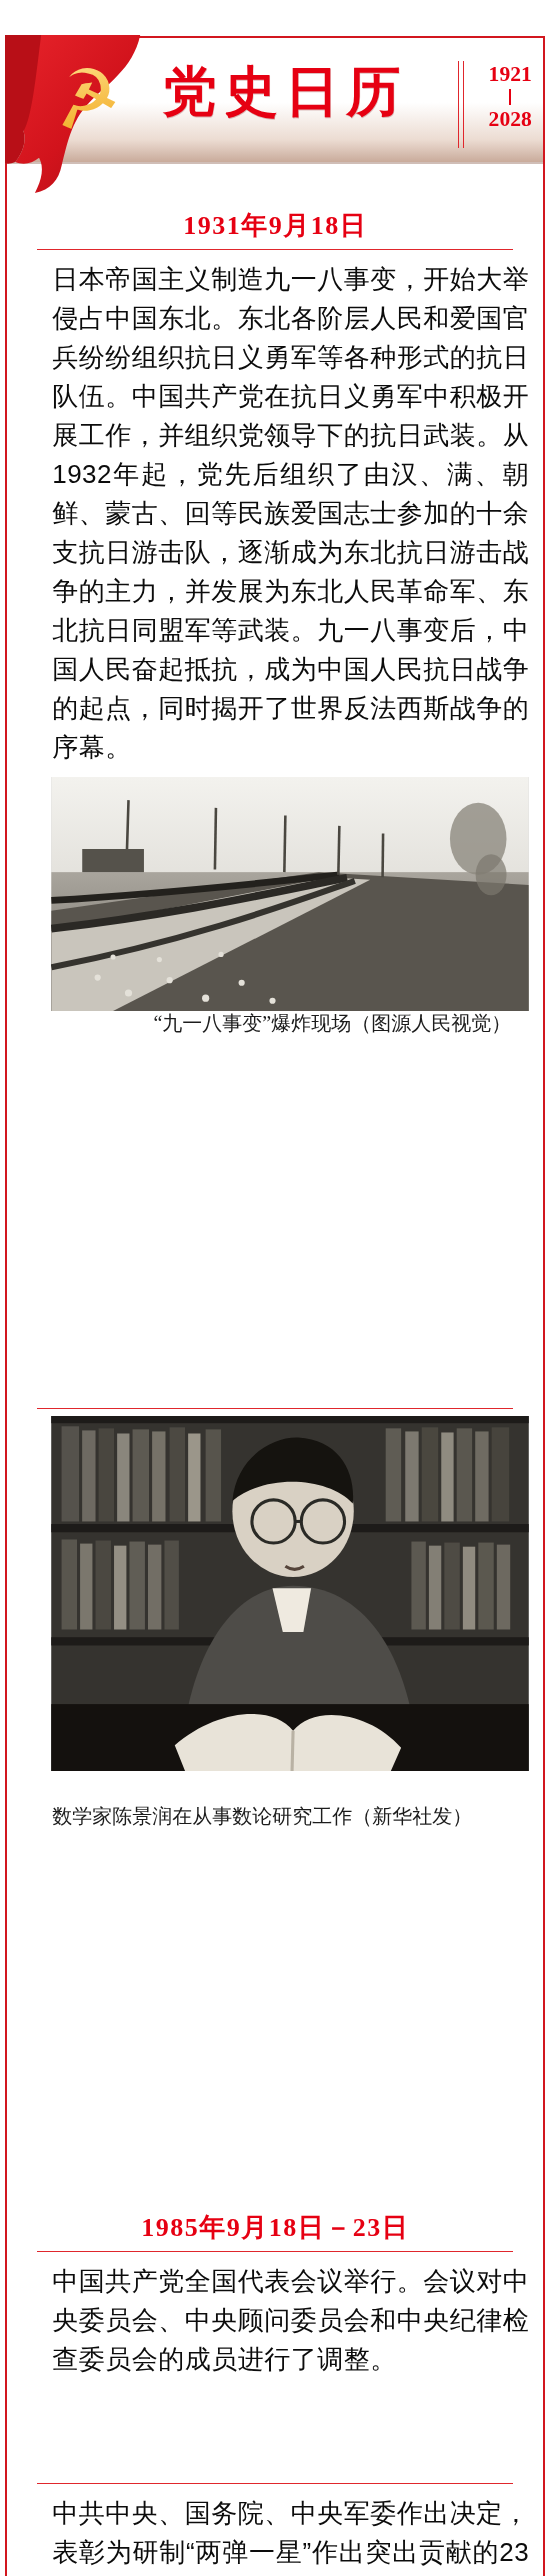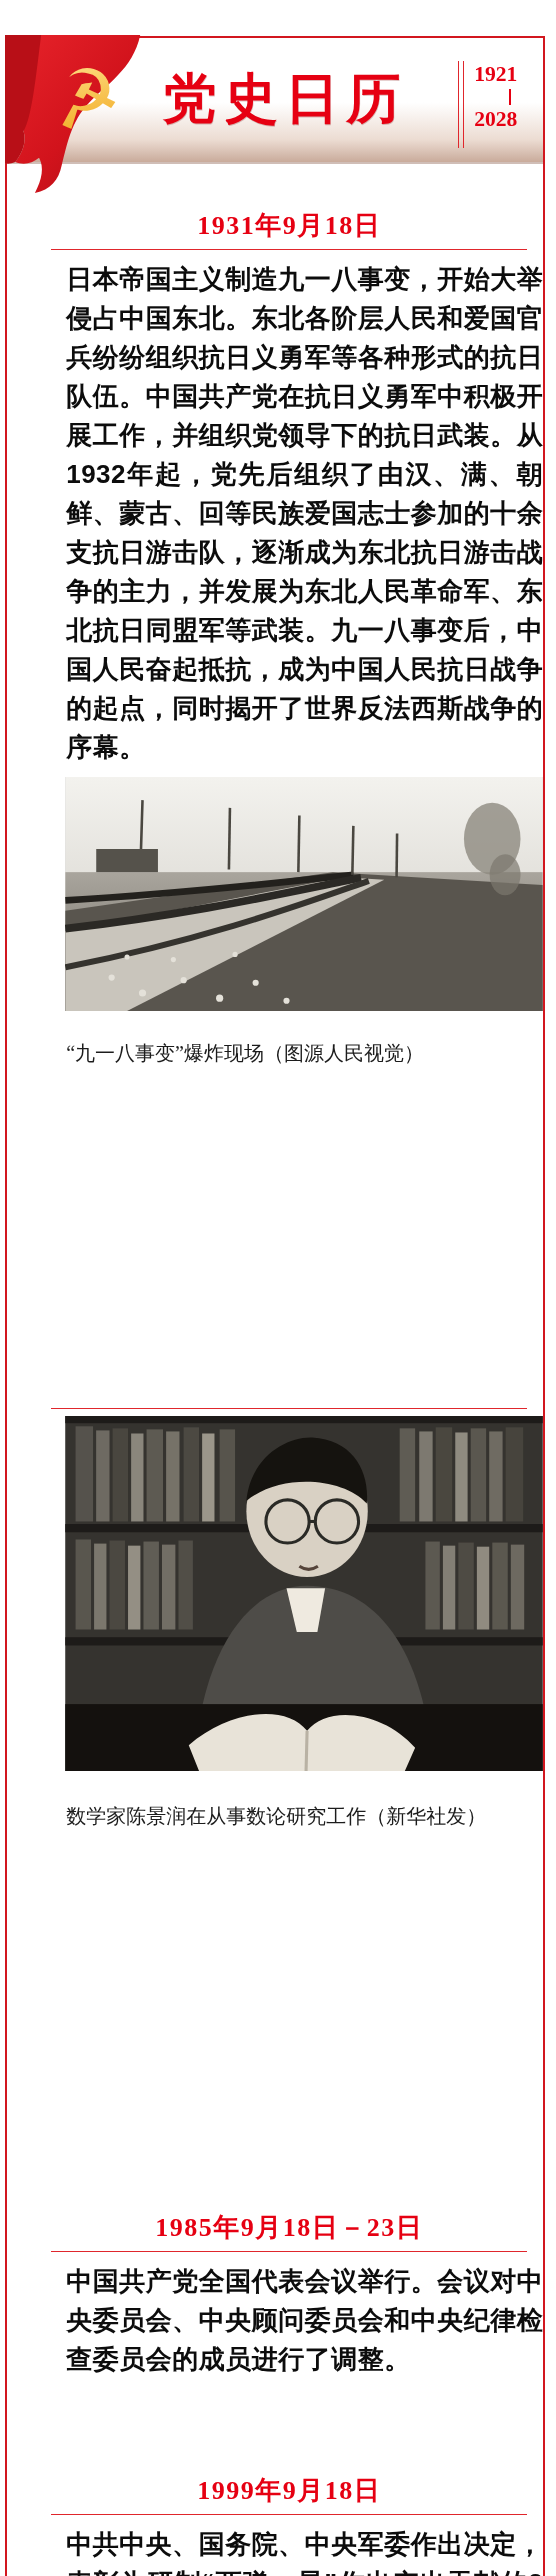"党史日历" #main-title { top: 34px -> 27px }
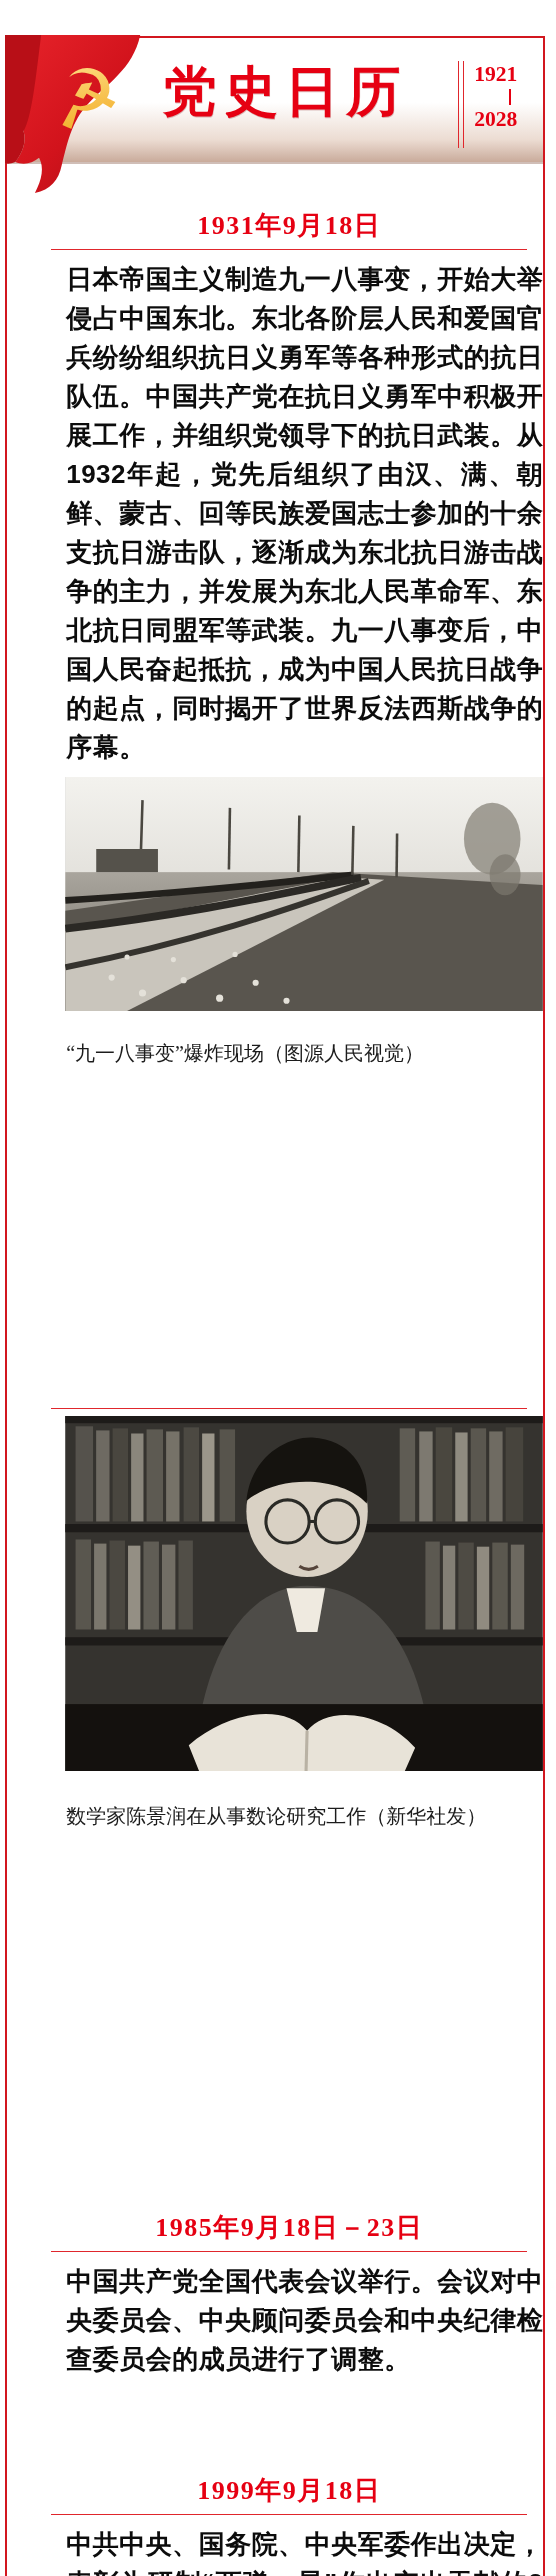"1921" #year-col { text-align: none -> center }
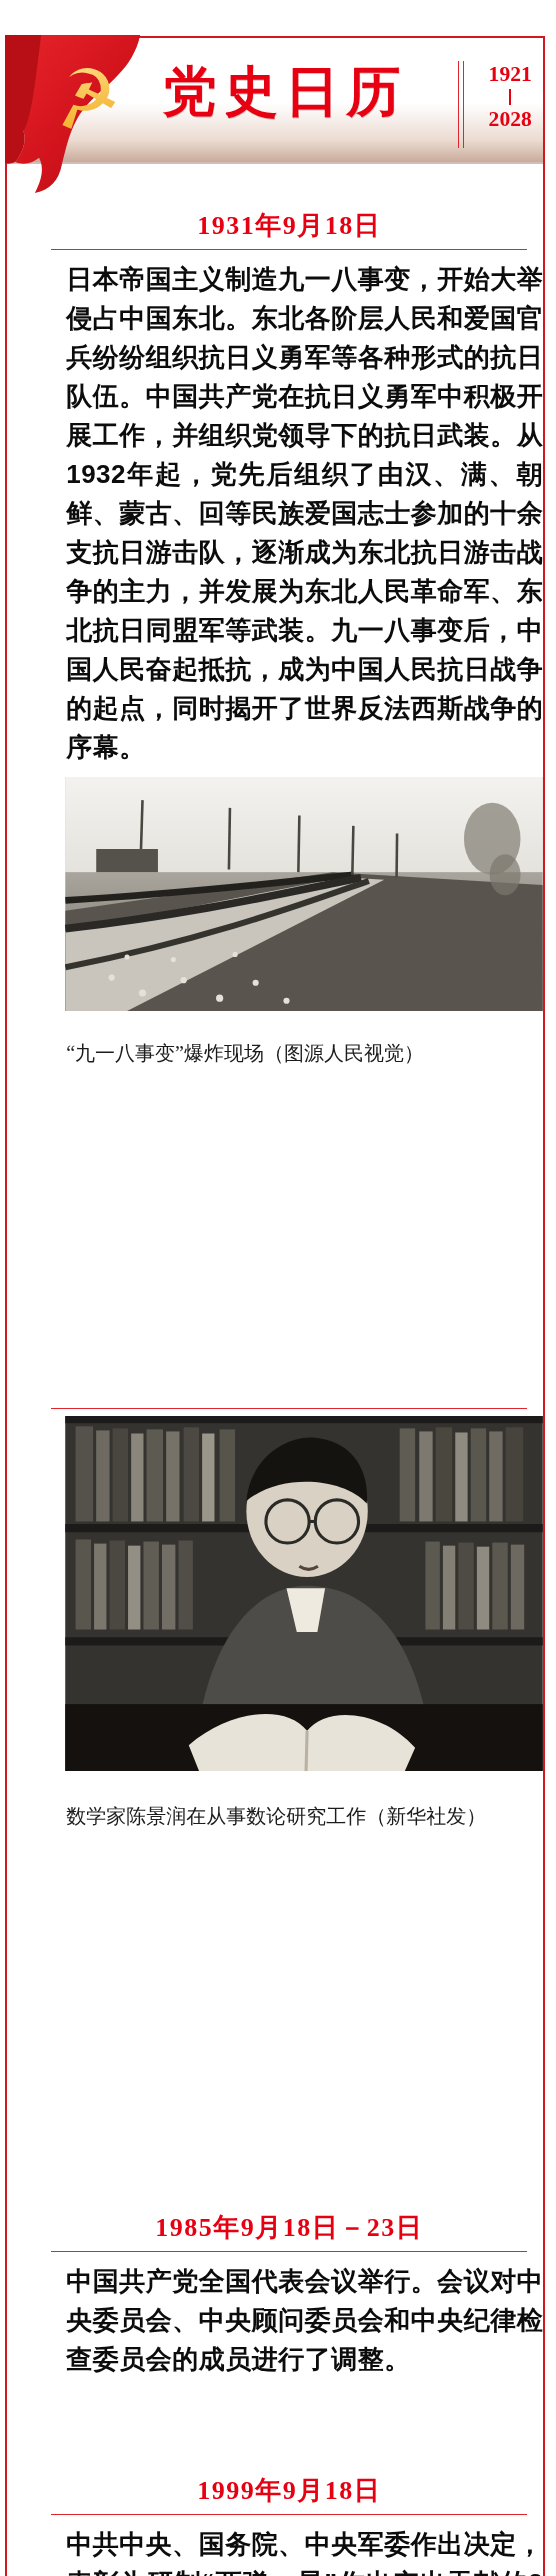"1931年9月18日" .section { padding-left: 14px -> none }
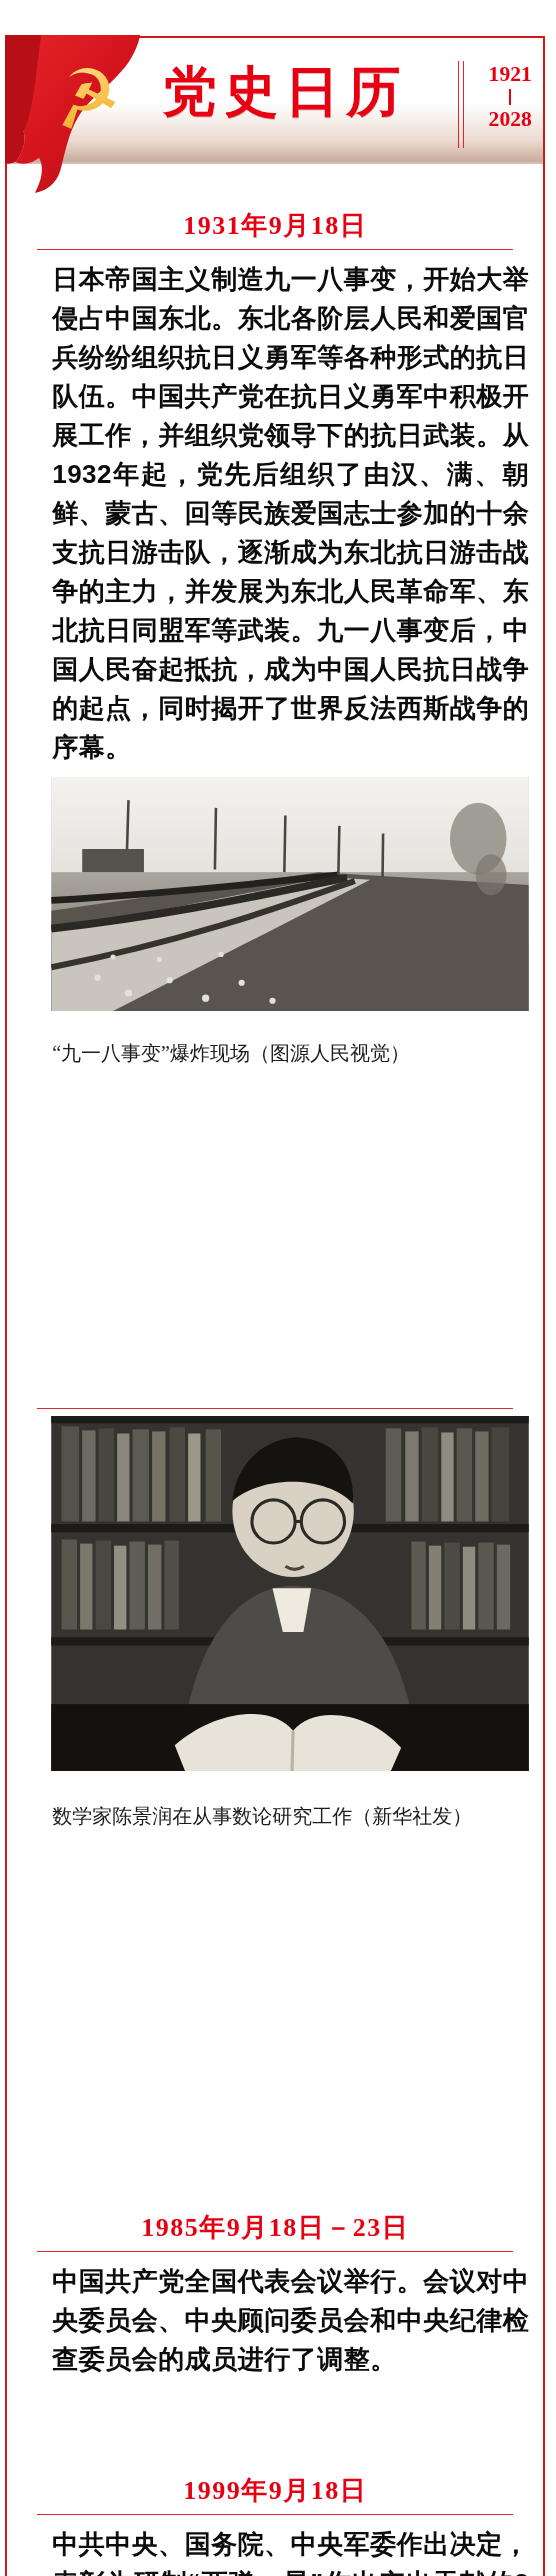"日本帝国主义制造九一八事变，开始大举侵占中国东北。东北各阶层人民和爱国官兵纷纷组" .sec-para { font-weight: 700 -> 400 }
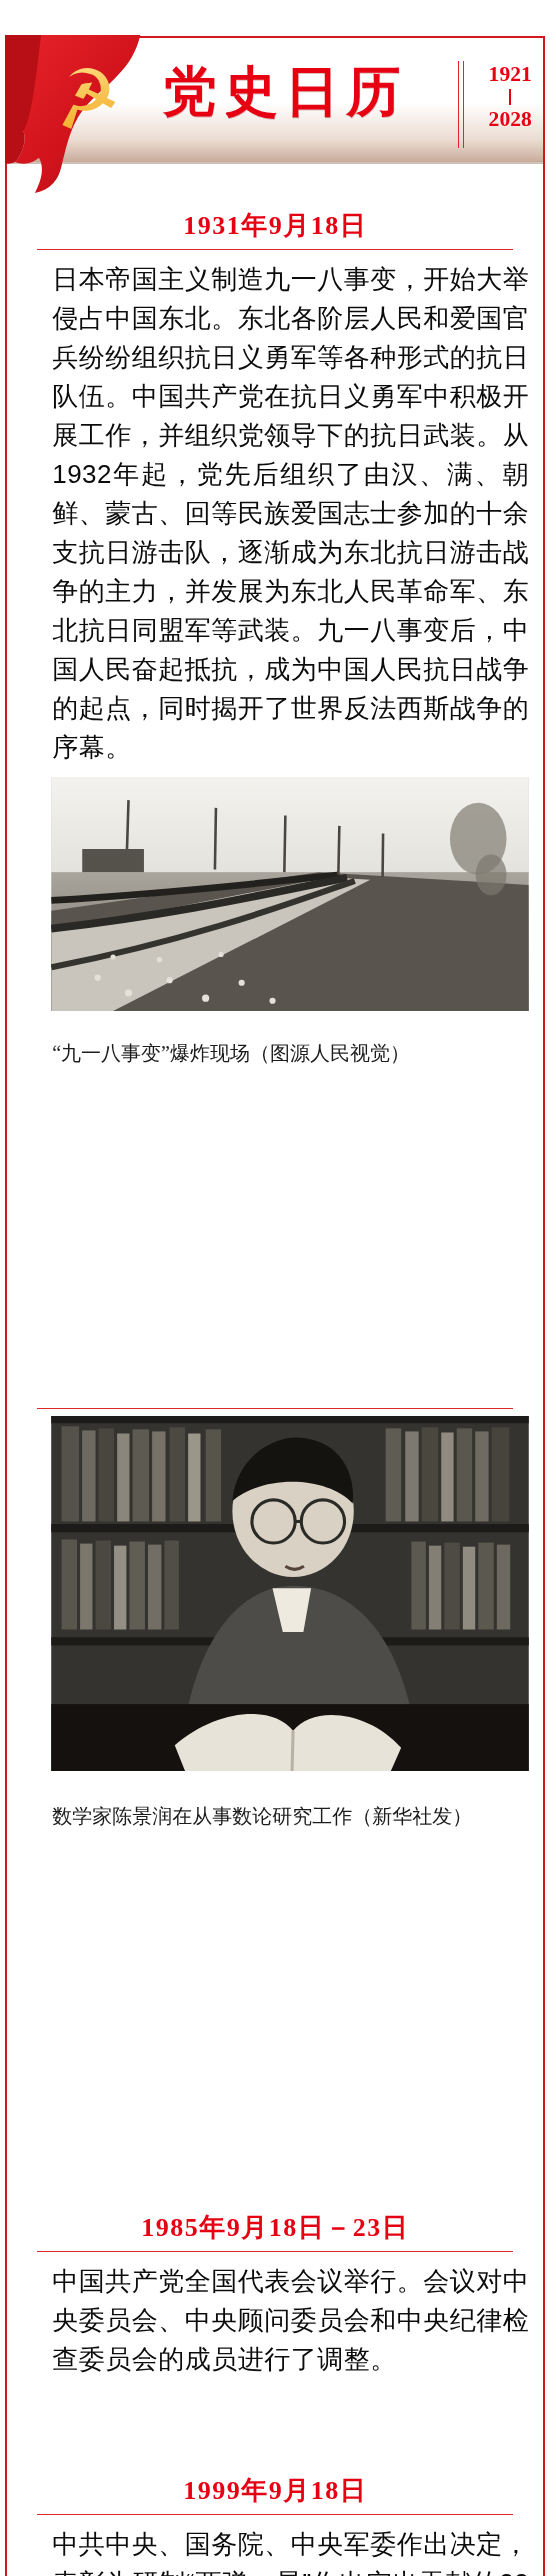"“九一八事变”爆炸现场（图源人民视觉）" .m-cap1 { margin-top: 30px -> none; text-align: none -> right }
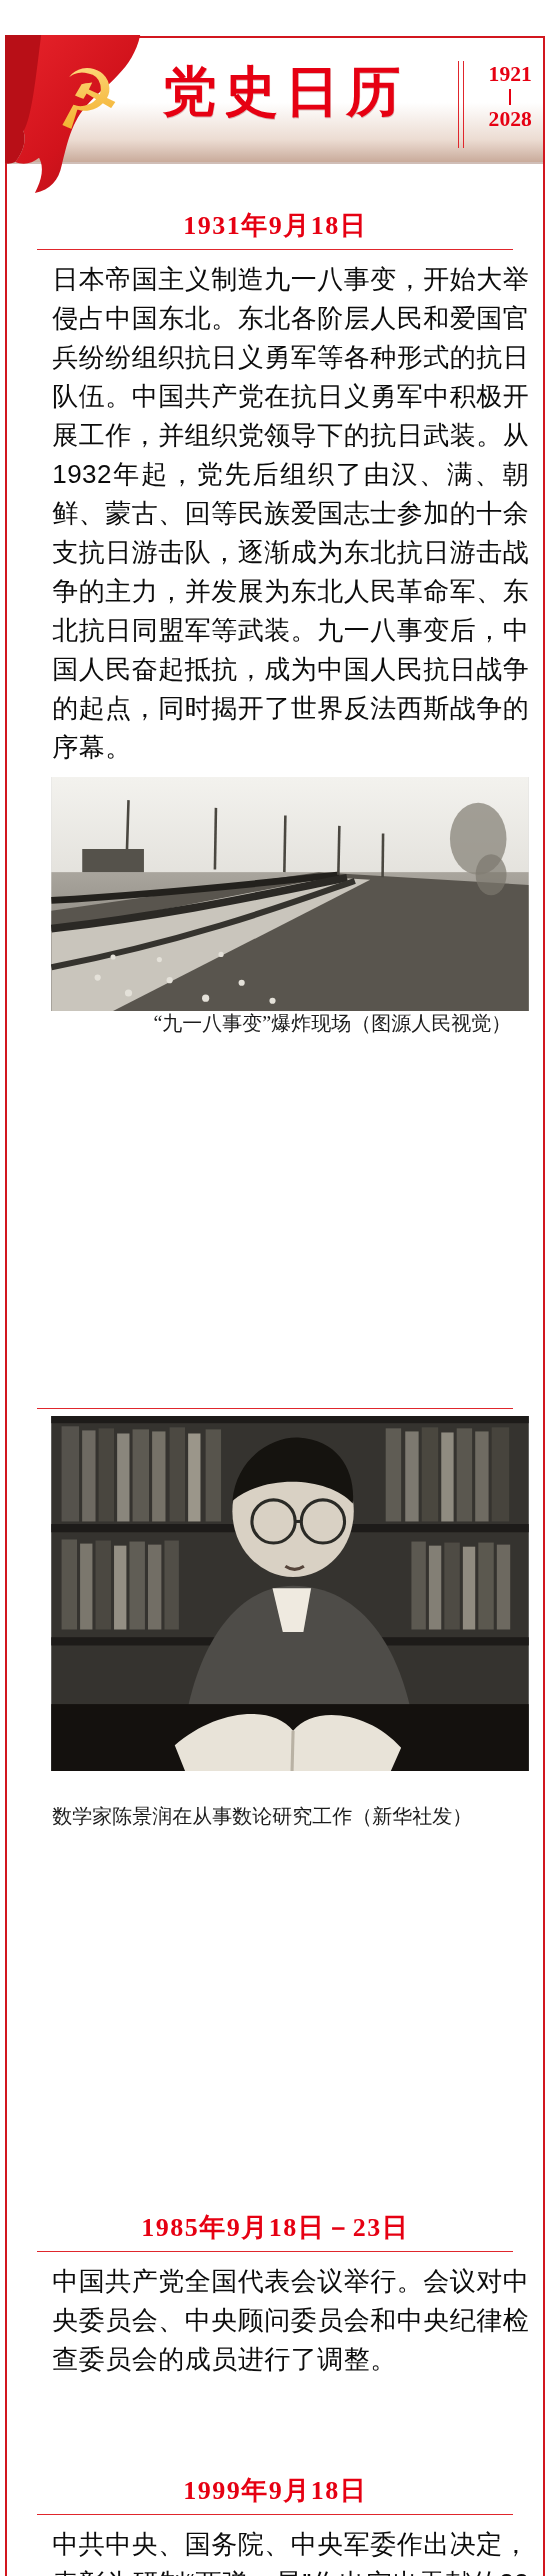"1999年9月18日" div.sec-date { html: <div>1999年9月18日</div> -> none }
